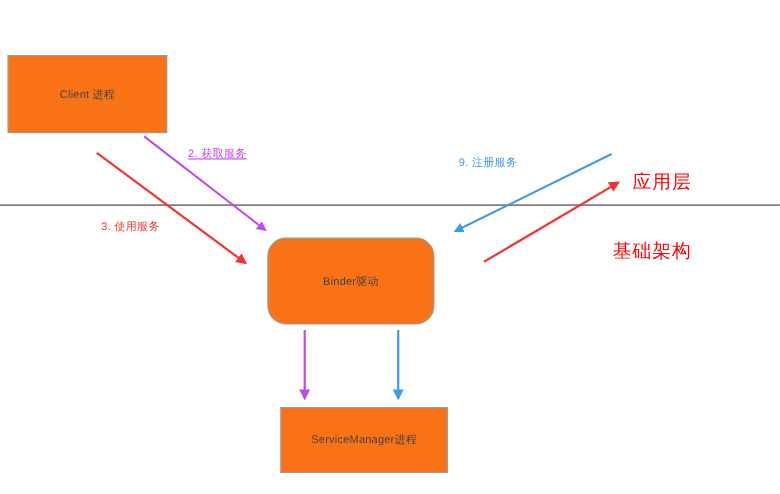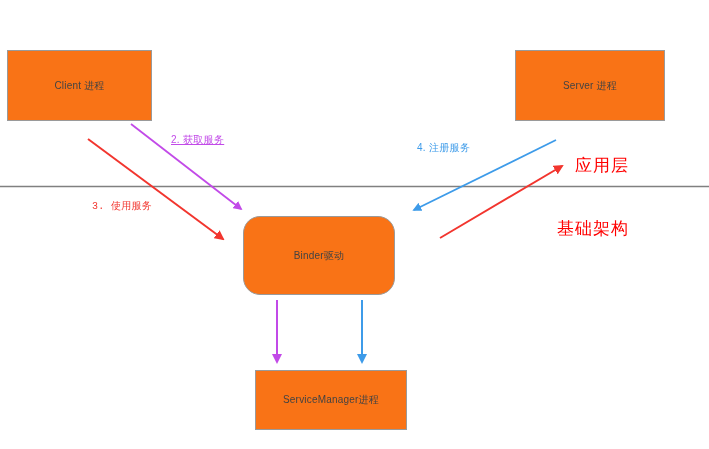"Server 进程" div.node-box { html: <div> <span>Server 进程</span> </div> -> none }
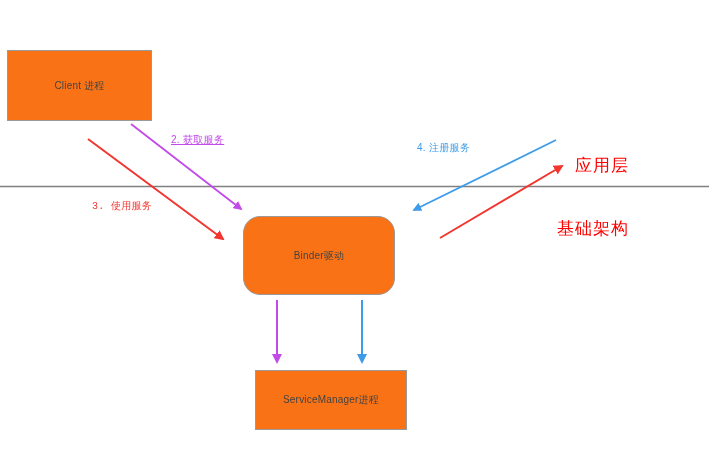"4. 注册服务" div.edge-label { text: 4 -> 9 }
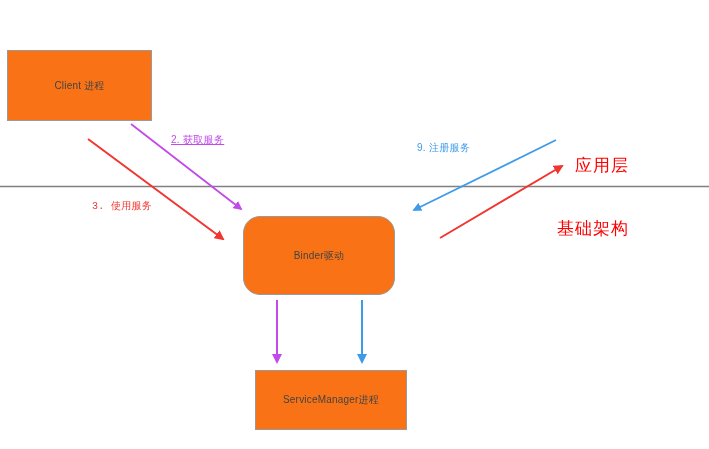"3. 使用服务" #label-use { font-family: Liberation Mono, monospace -> none }
